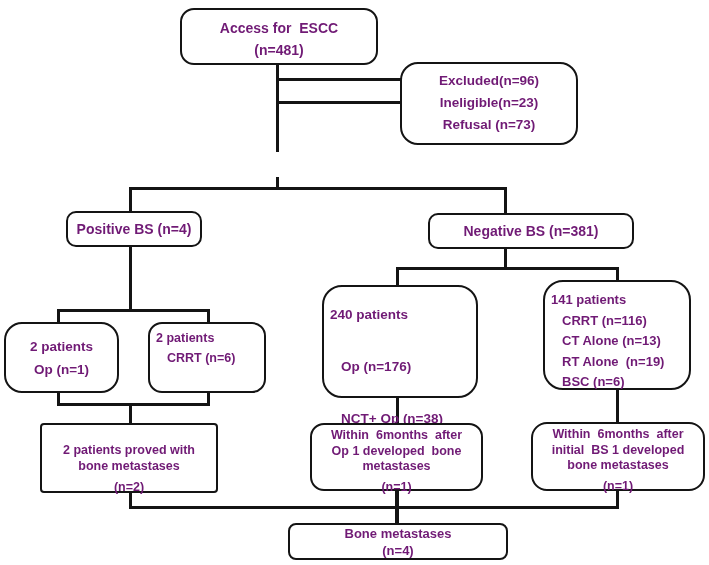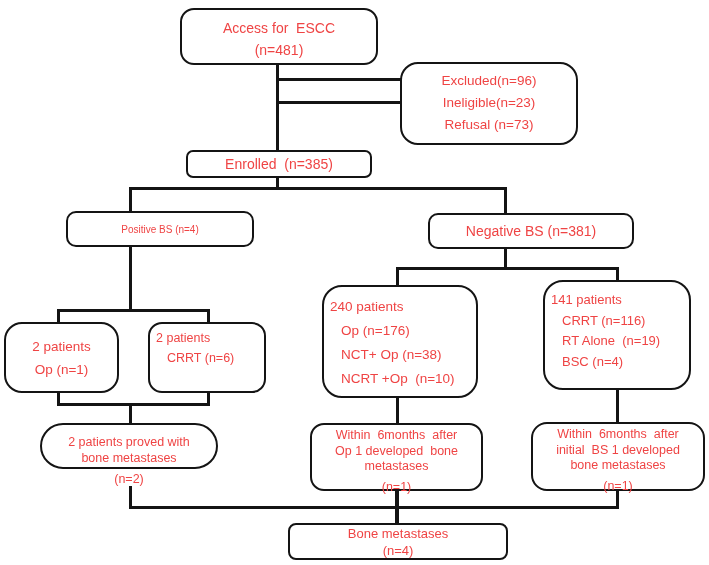"Access for ESCC" #stage { color: #ef4444 -> #701a75; font-weight: normal -> bold }
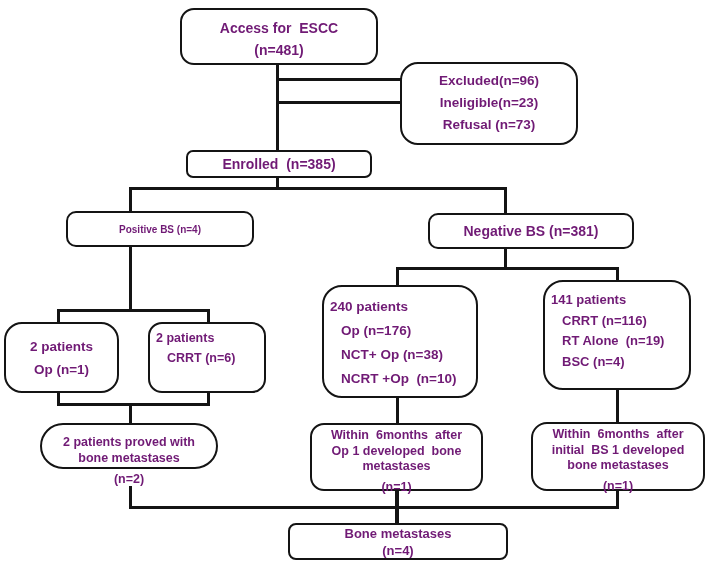"Enrolled (n=385)" div.node { html: <div> <div>Enrolled (n=385)</div> </div> -> none }
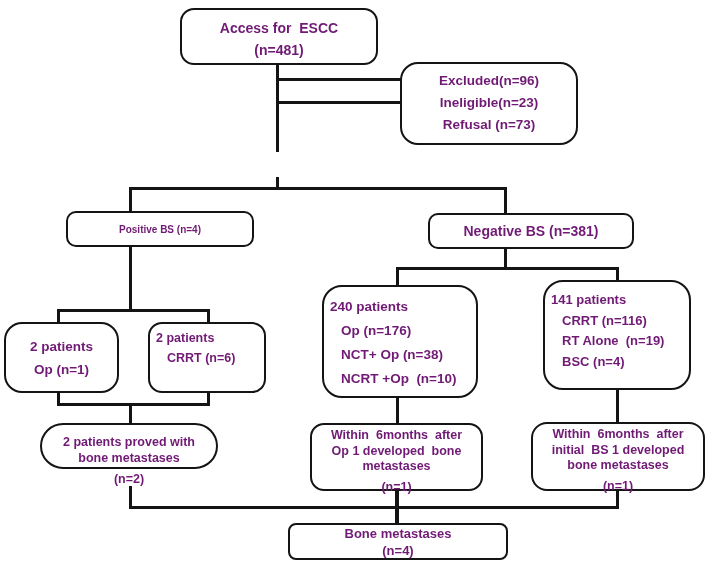"Positive BS (n=4)" div.node { font-size: 10px -> 14px; width: 188px -> 136px }
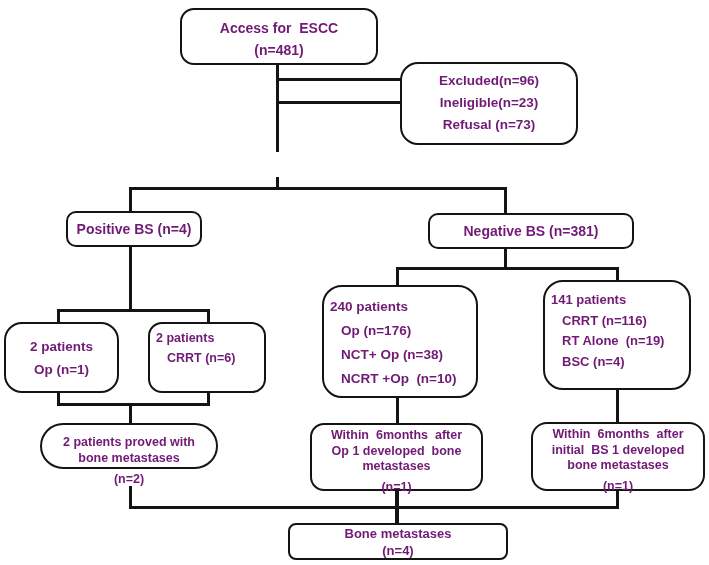"240 patients" div.node { gap: none -> 28px; padding-top: 8px -> 16px }
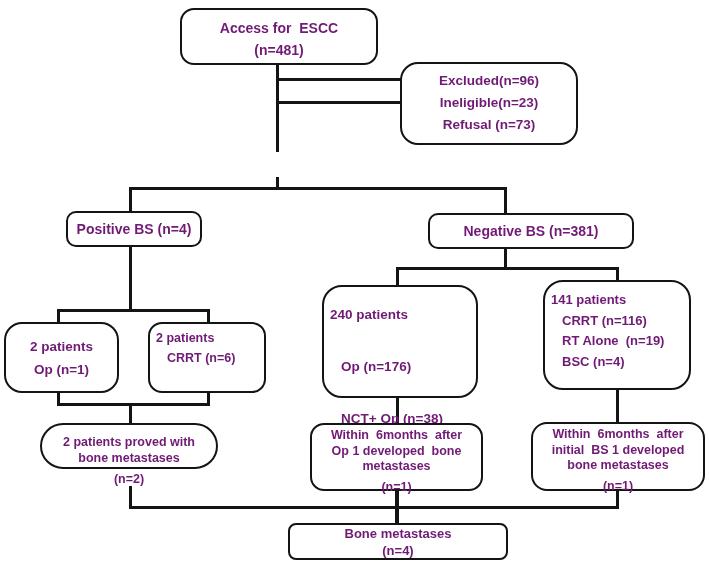"CT Alone (n=13)" div.ln { html: none -> <div>CT Alone (n=13)</div> }
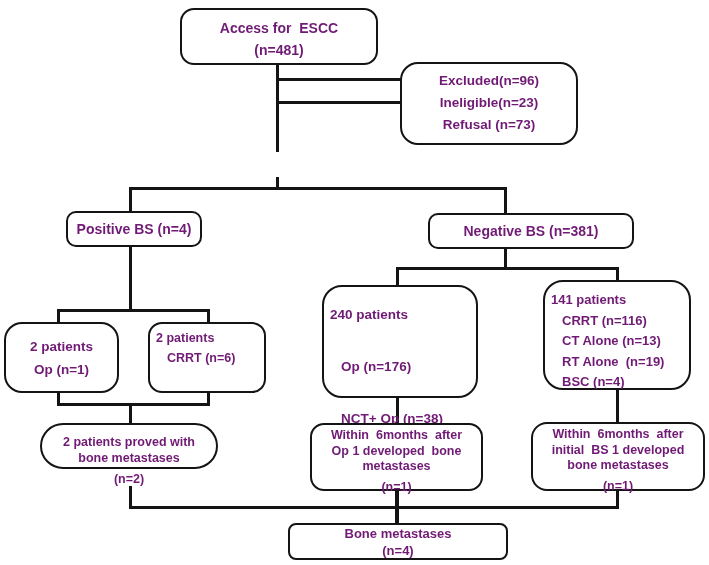"BSC (n=4)" div.ln { text: 4 -> 6 }
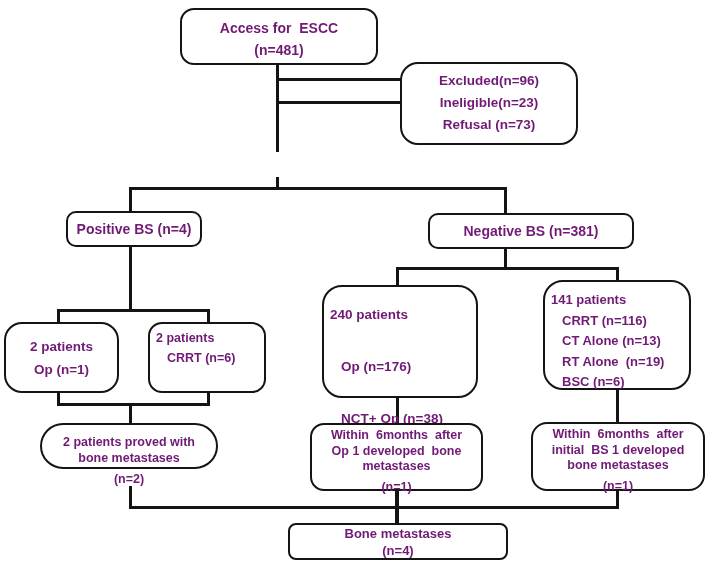"2 patients proved with" div.node { border-radius: 26px -> 4px; height: 46px -> 70px; padding-top: 9px -> 17px }
